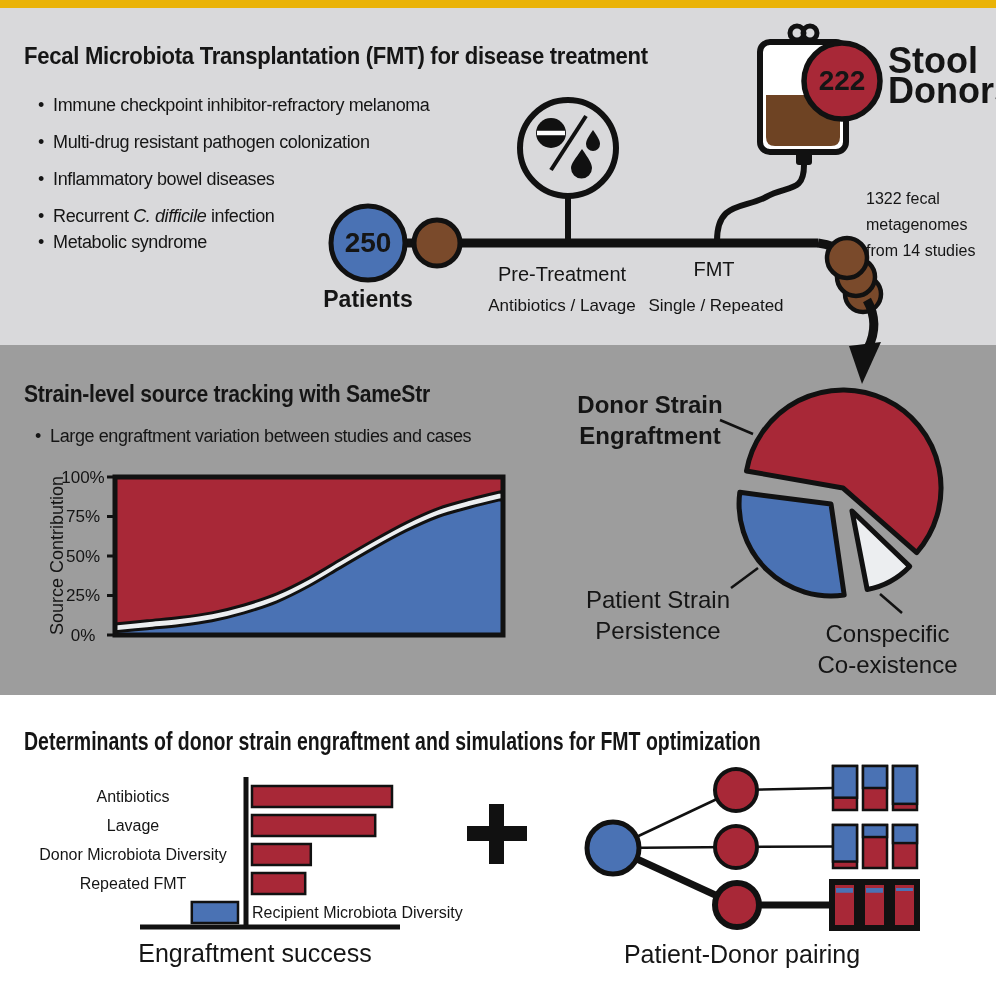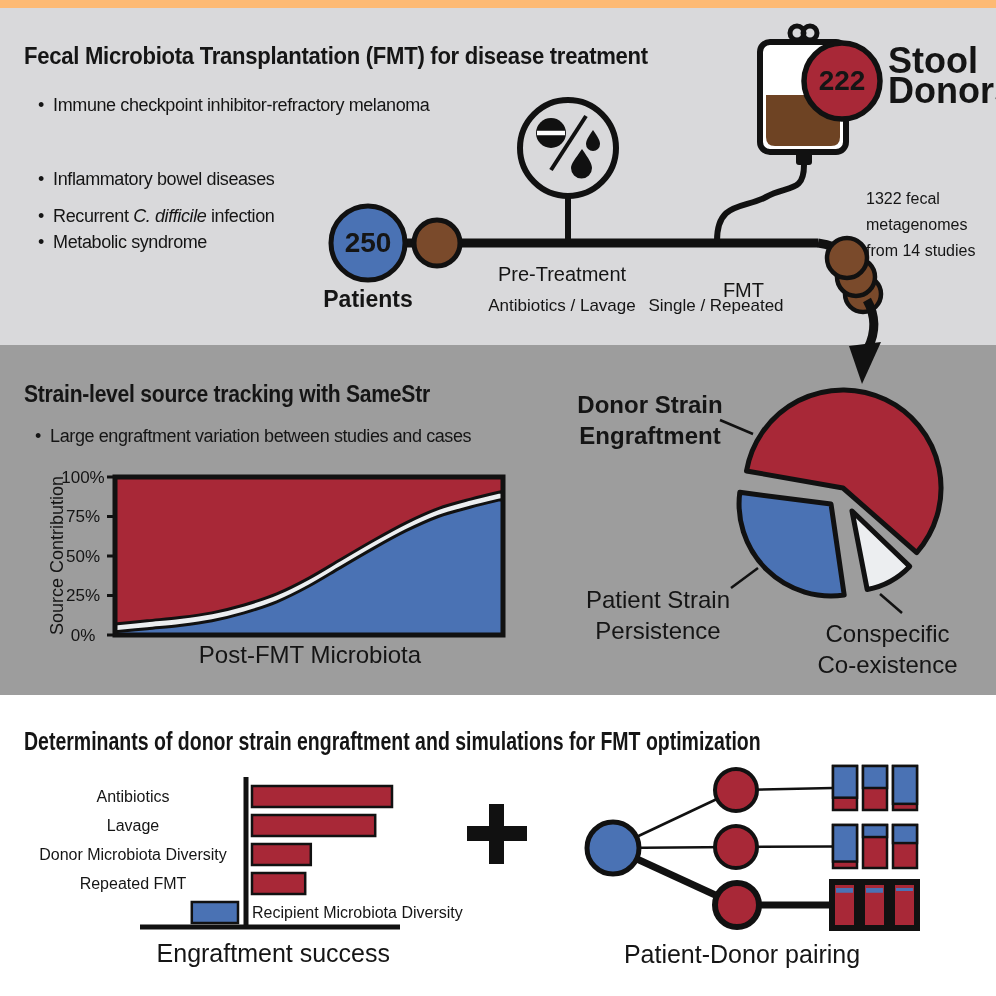"Fecal Microbiota Transplantation (FMT)" .canvas { background: #fdba74 -> #eab308 }
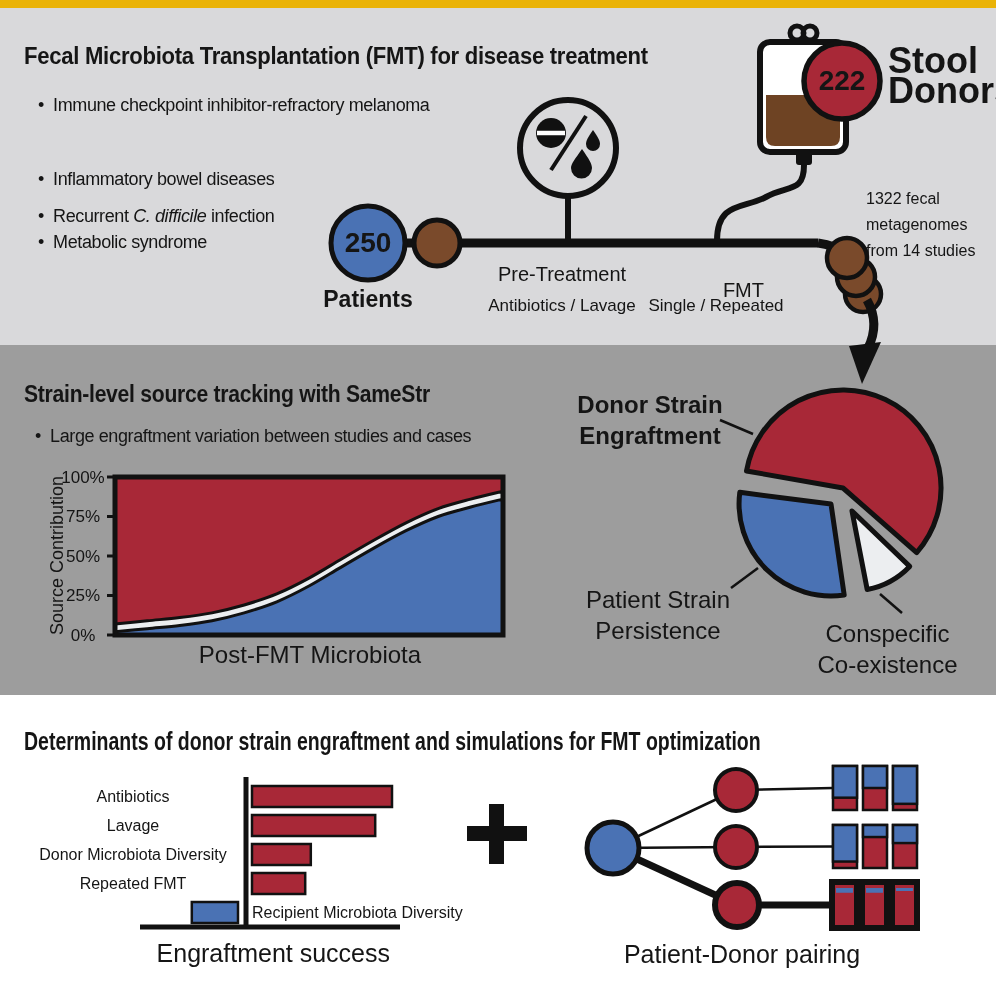"Multi-drug resistant pathogen" div.txt { html: none -> <div><span>Multi-drug resistant pathogen colonization</span><em></em><span></span></div> }
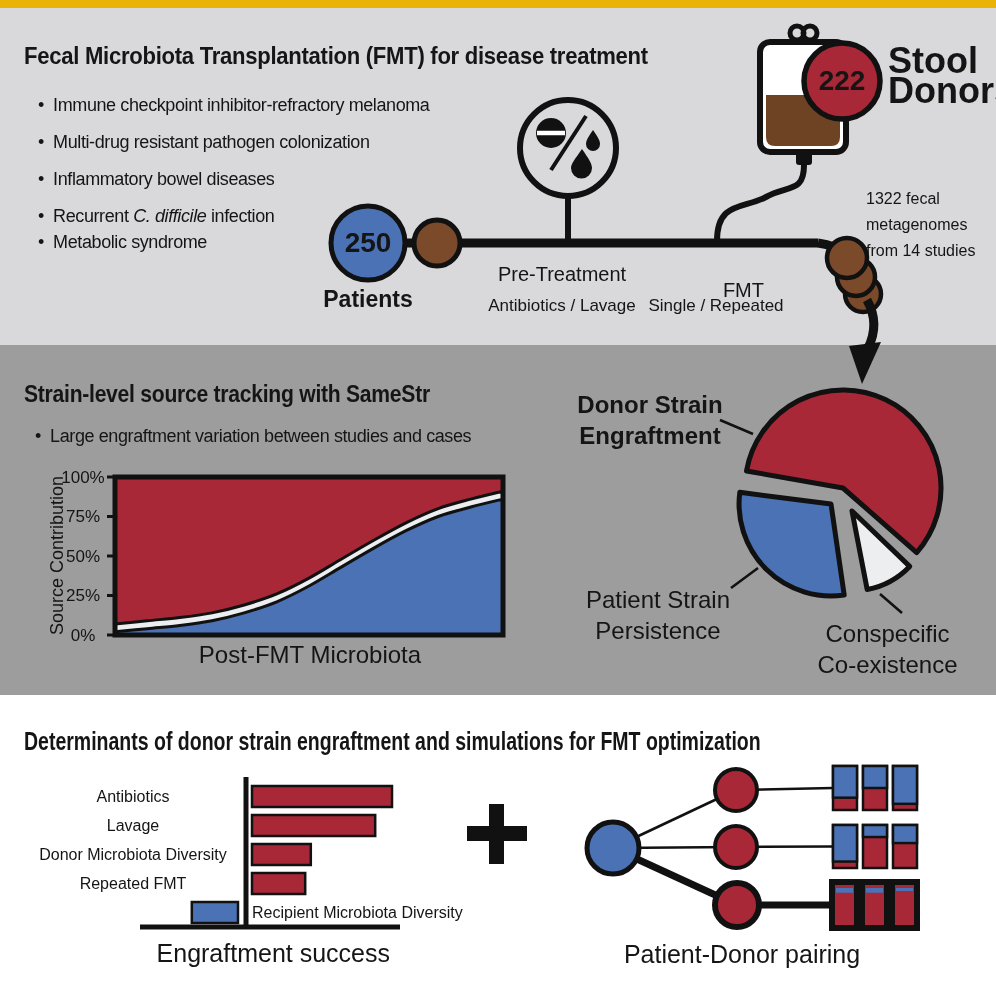"FMT" div.txt { text-align: right -> none; top: 279px -> 258px }
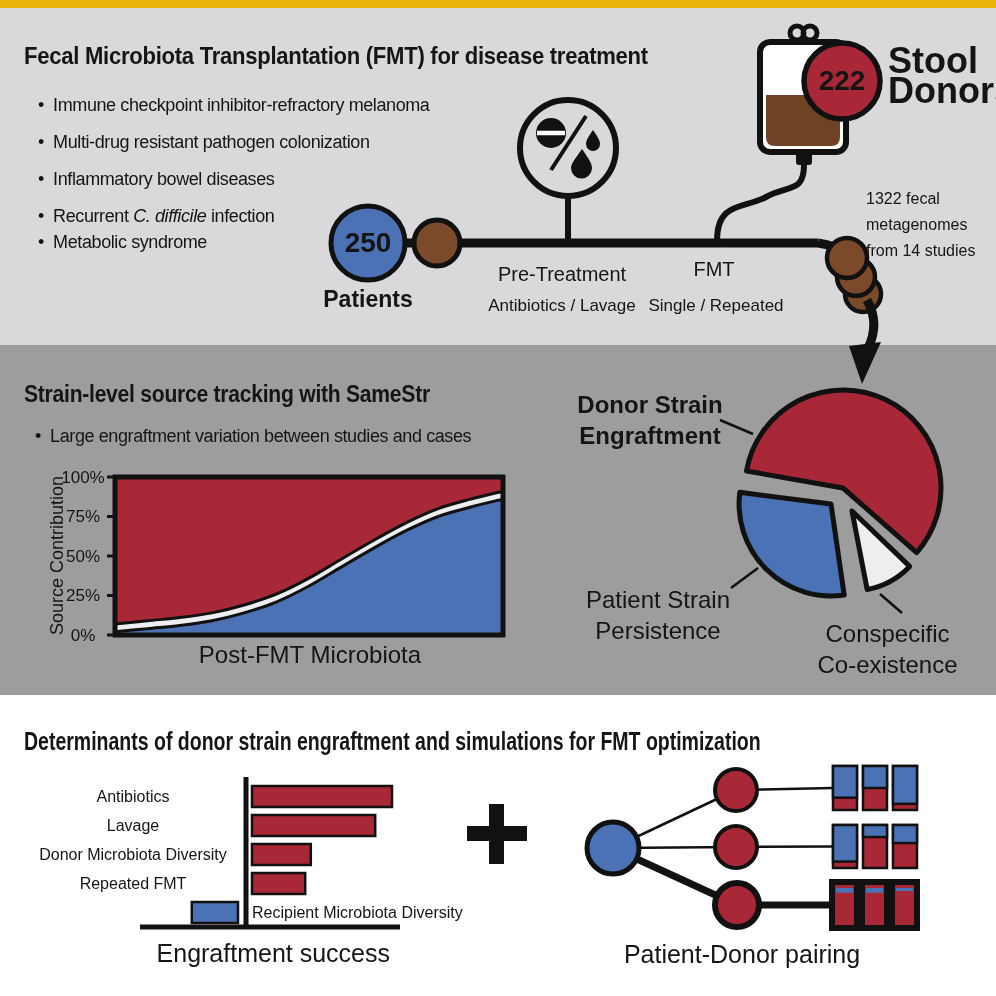"Post-FMT Microbiota" div.txt { html: <div>Post-FMT Microbiota</div> -> none }
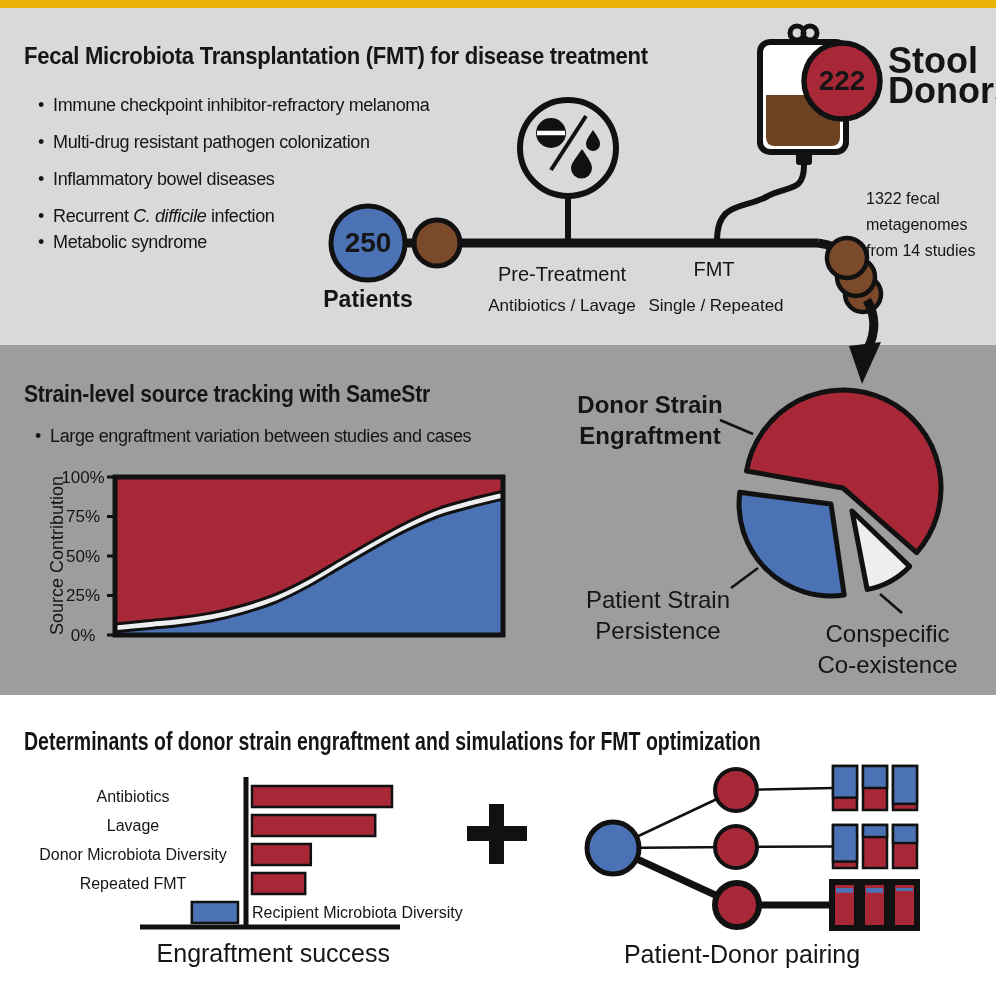"Engraftment success" div.txt { text-align: right -> none }
